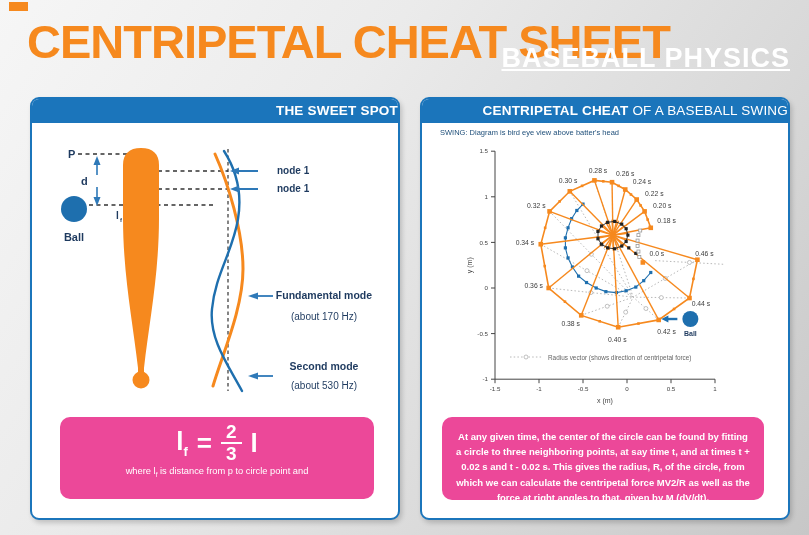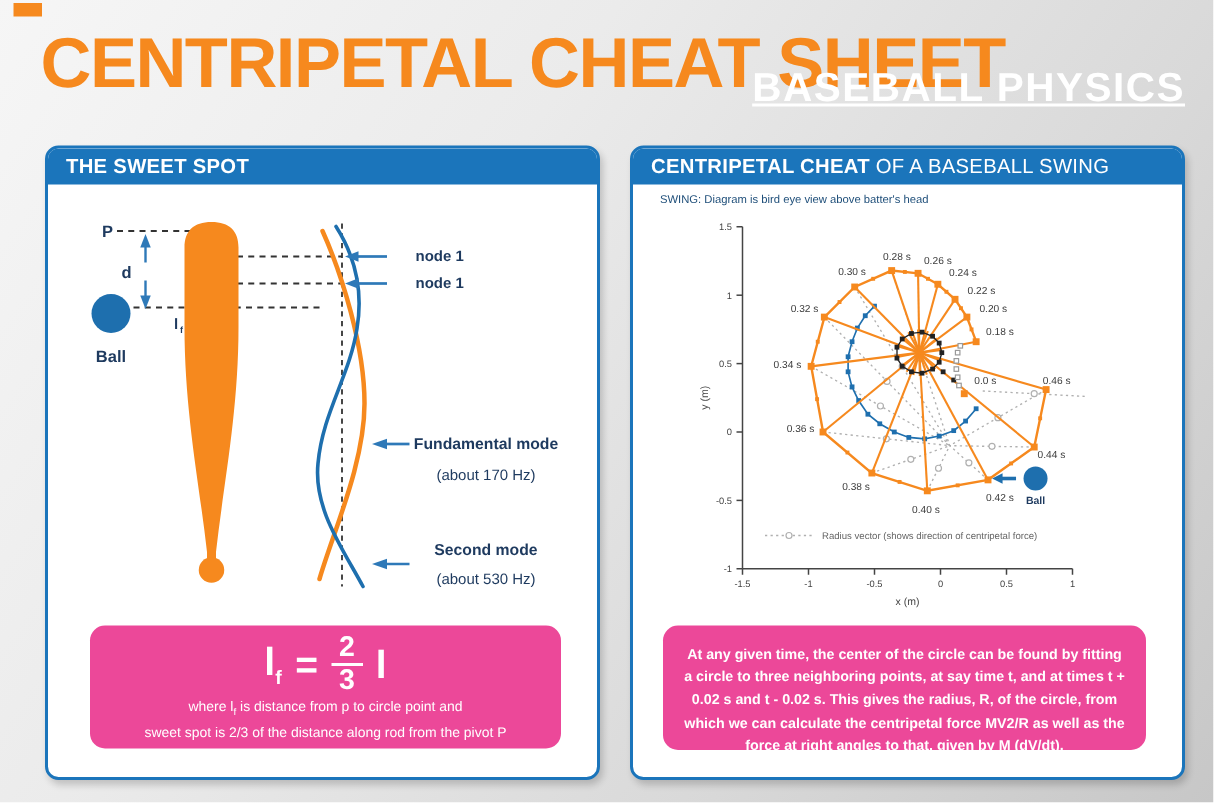"THE SWEET SPOT" .panel-header { text-align: none -> right }
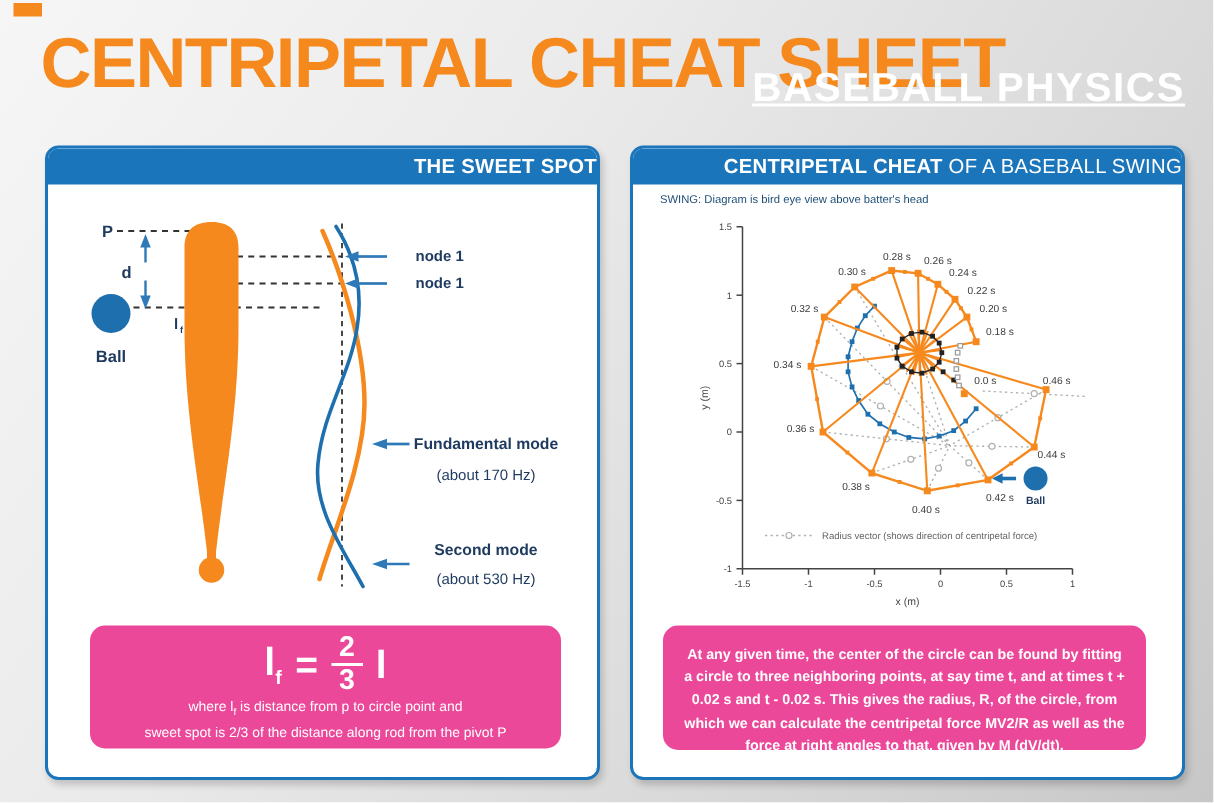"sweet spot is 2/3 of" div { html: <div>sweet spot is 2/3 of the distance along rod from the pivot P</div> -> none }
